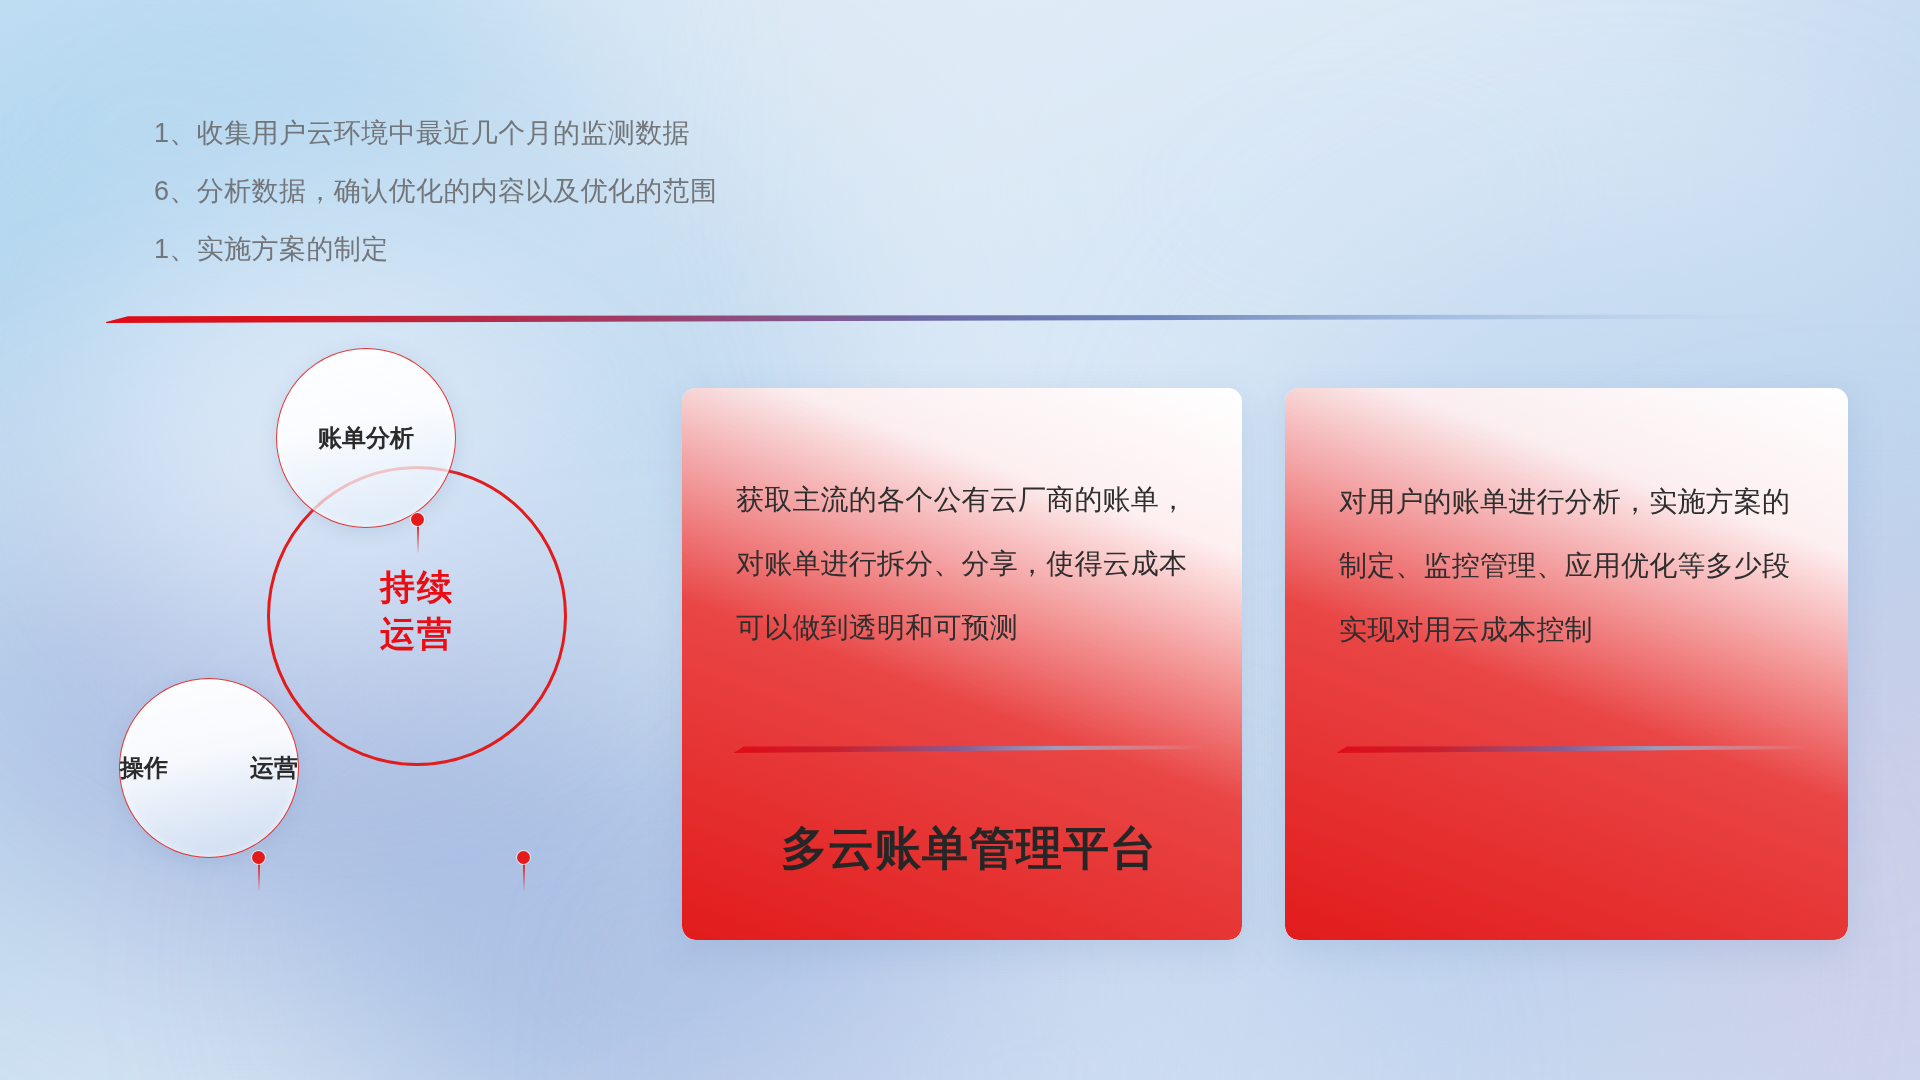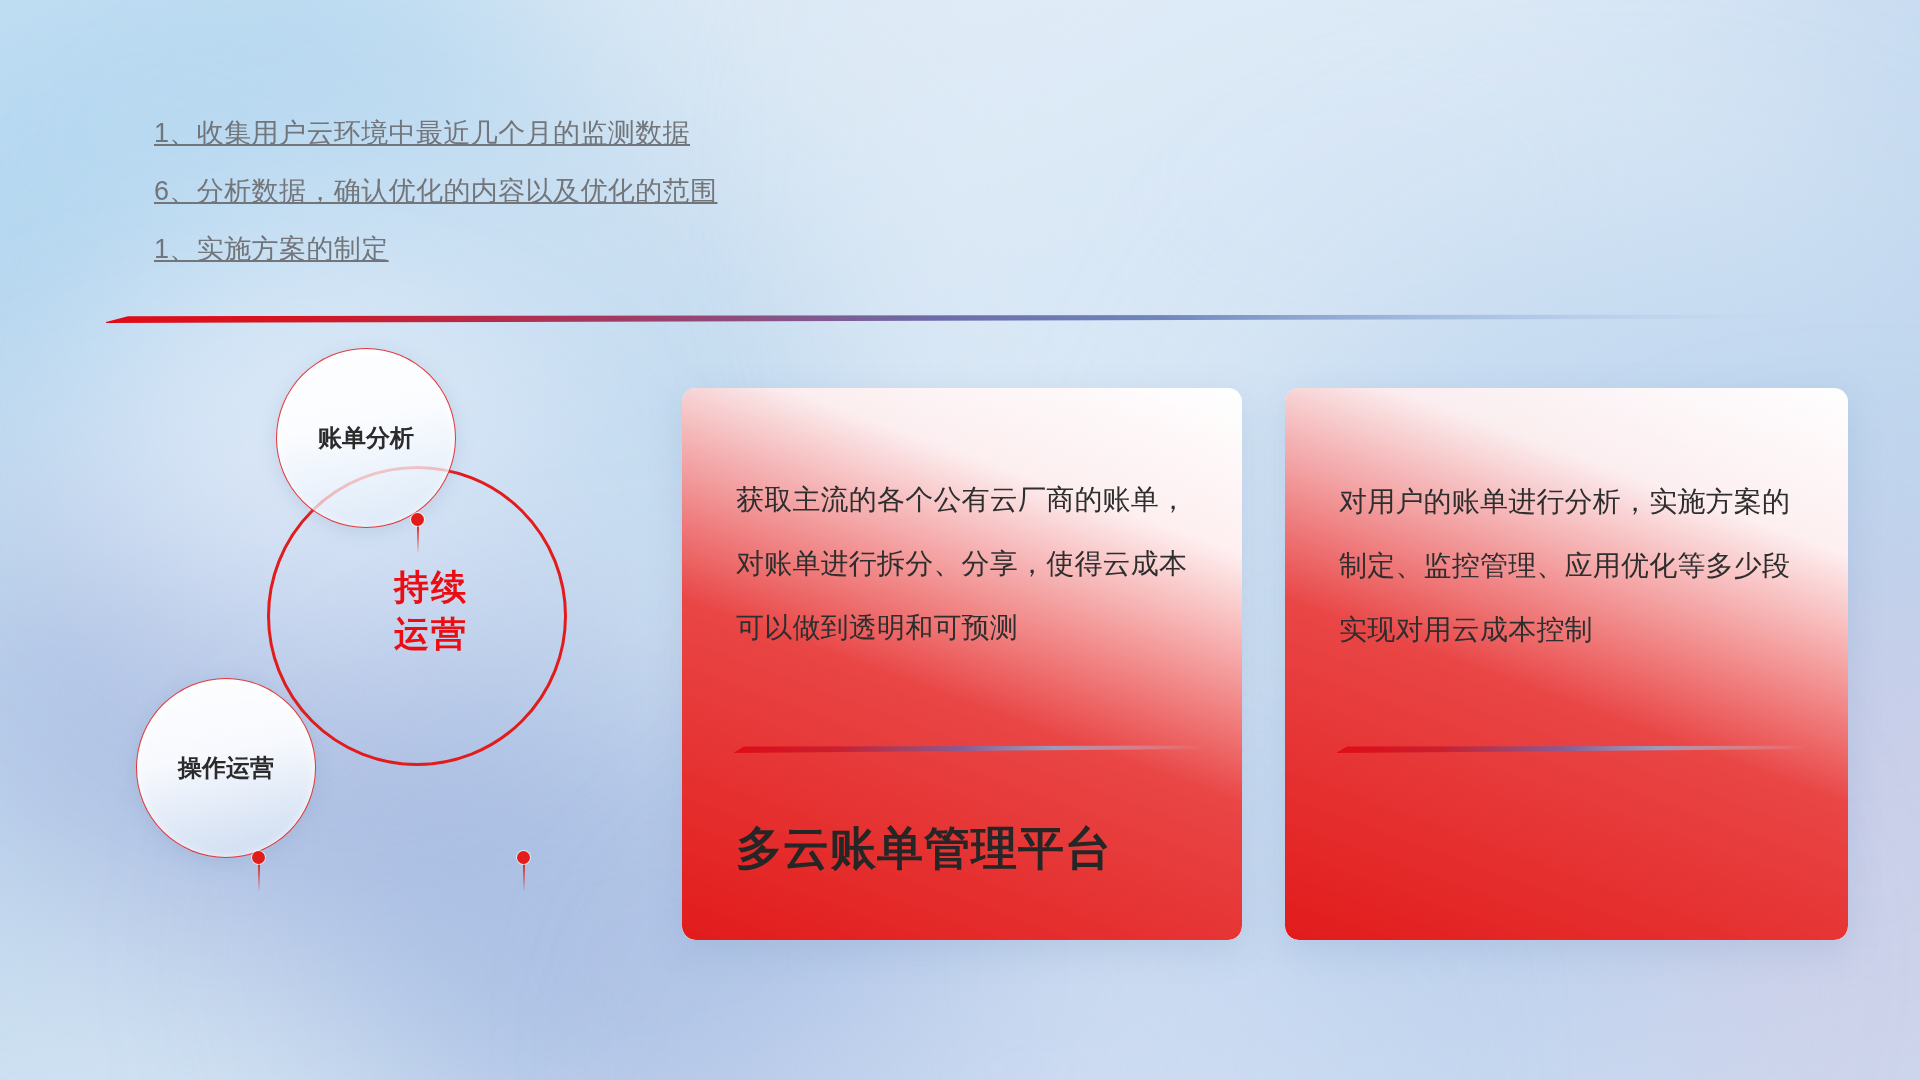"1、收集用户云环境中最近几个月的监测数据" .bullets { text-decoration: underline -> none }
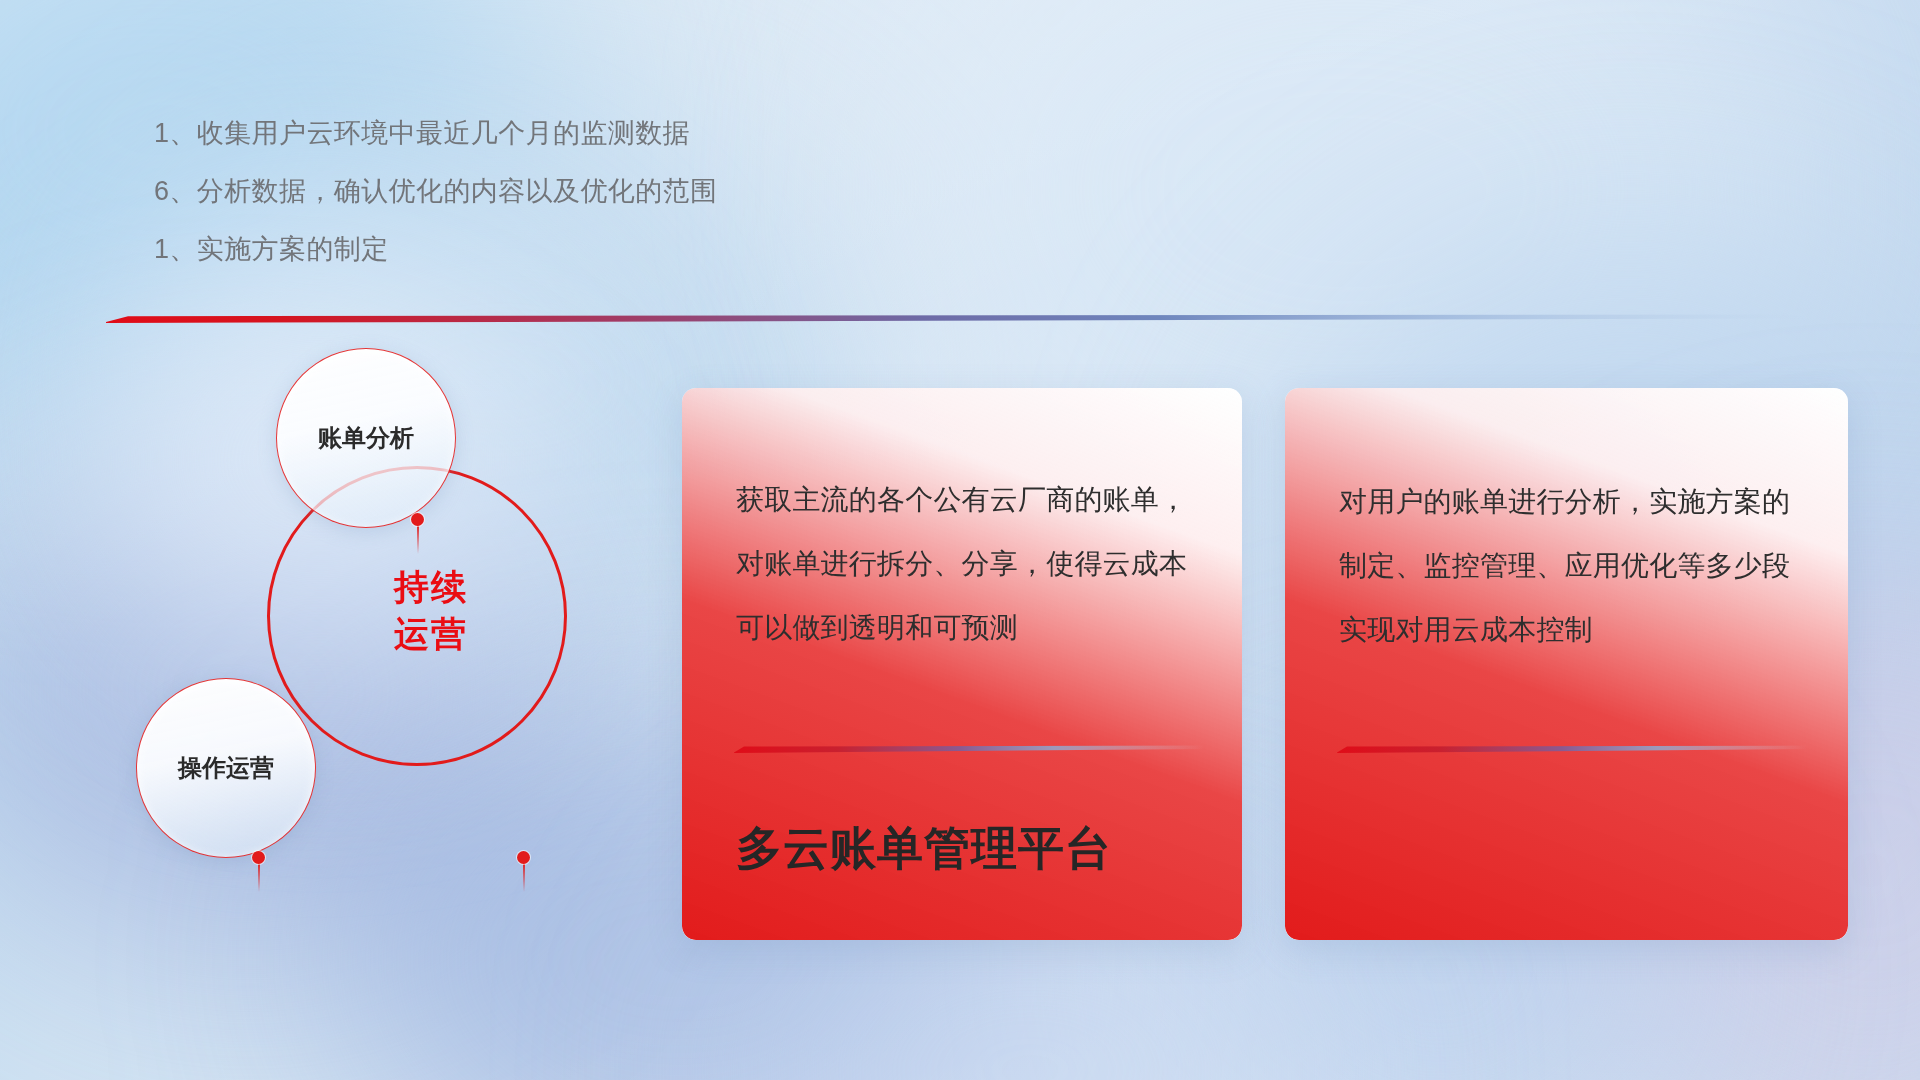"持续" .venn-center { left: 181px -> 167px }
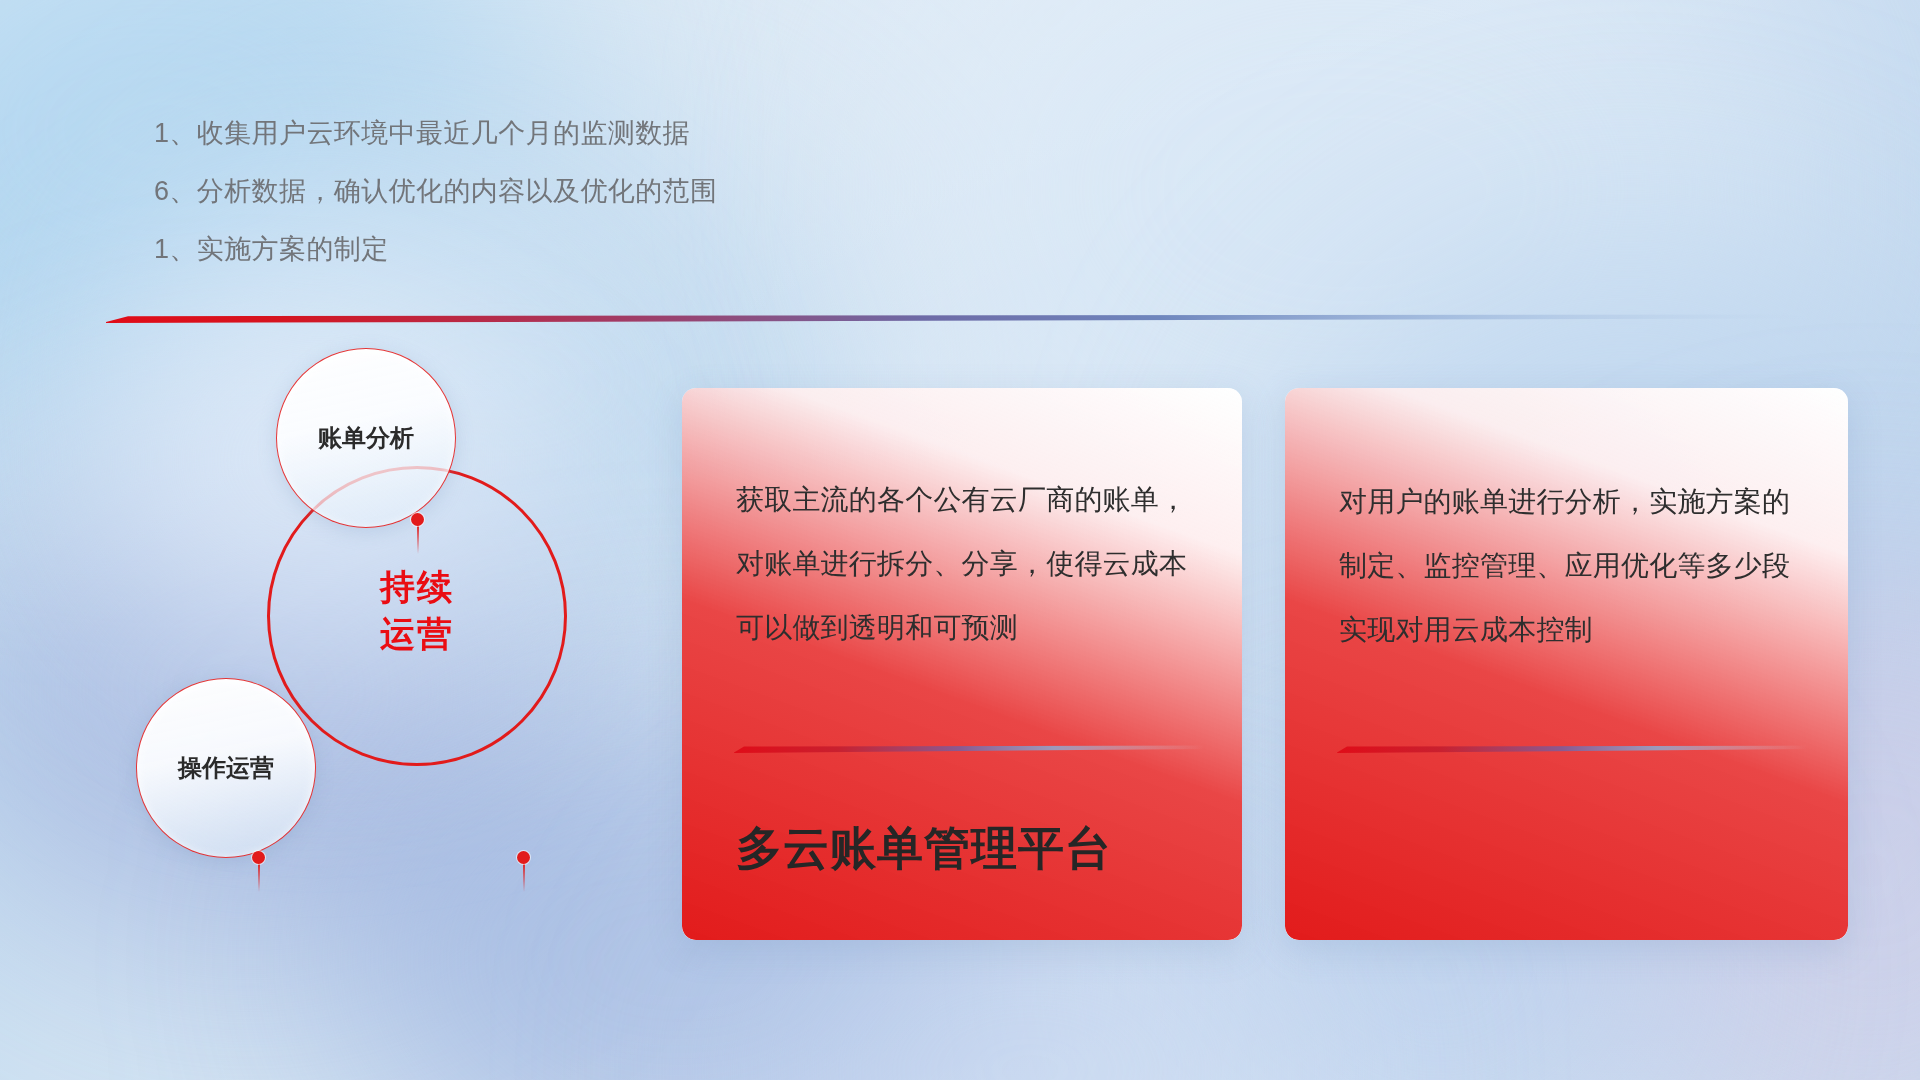"操作" .bub-left { justify-content: none -> space-between; left: 36px -> 19px }
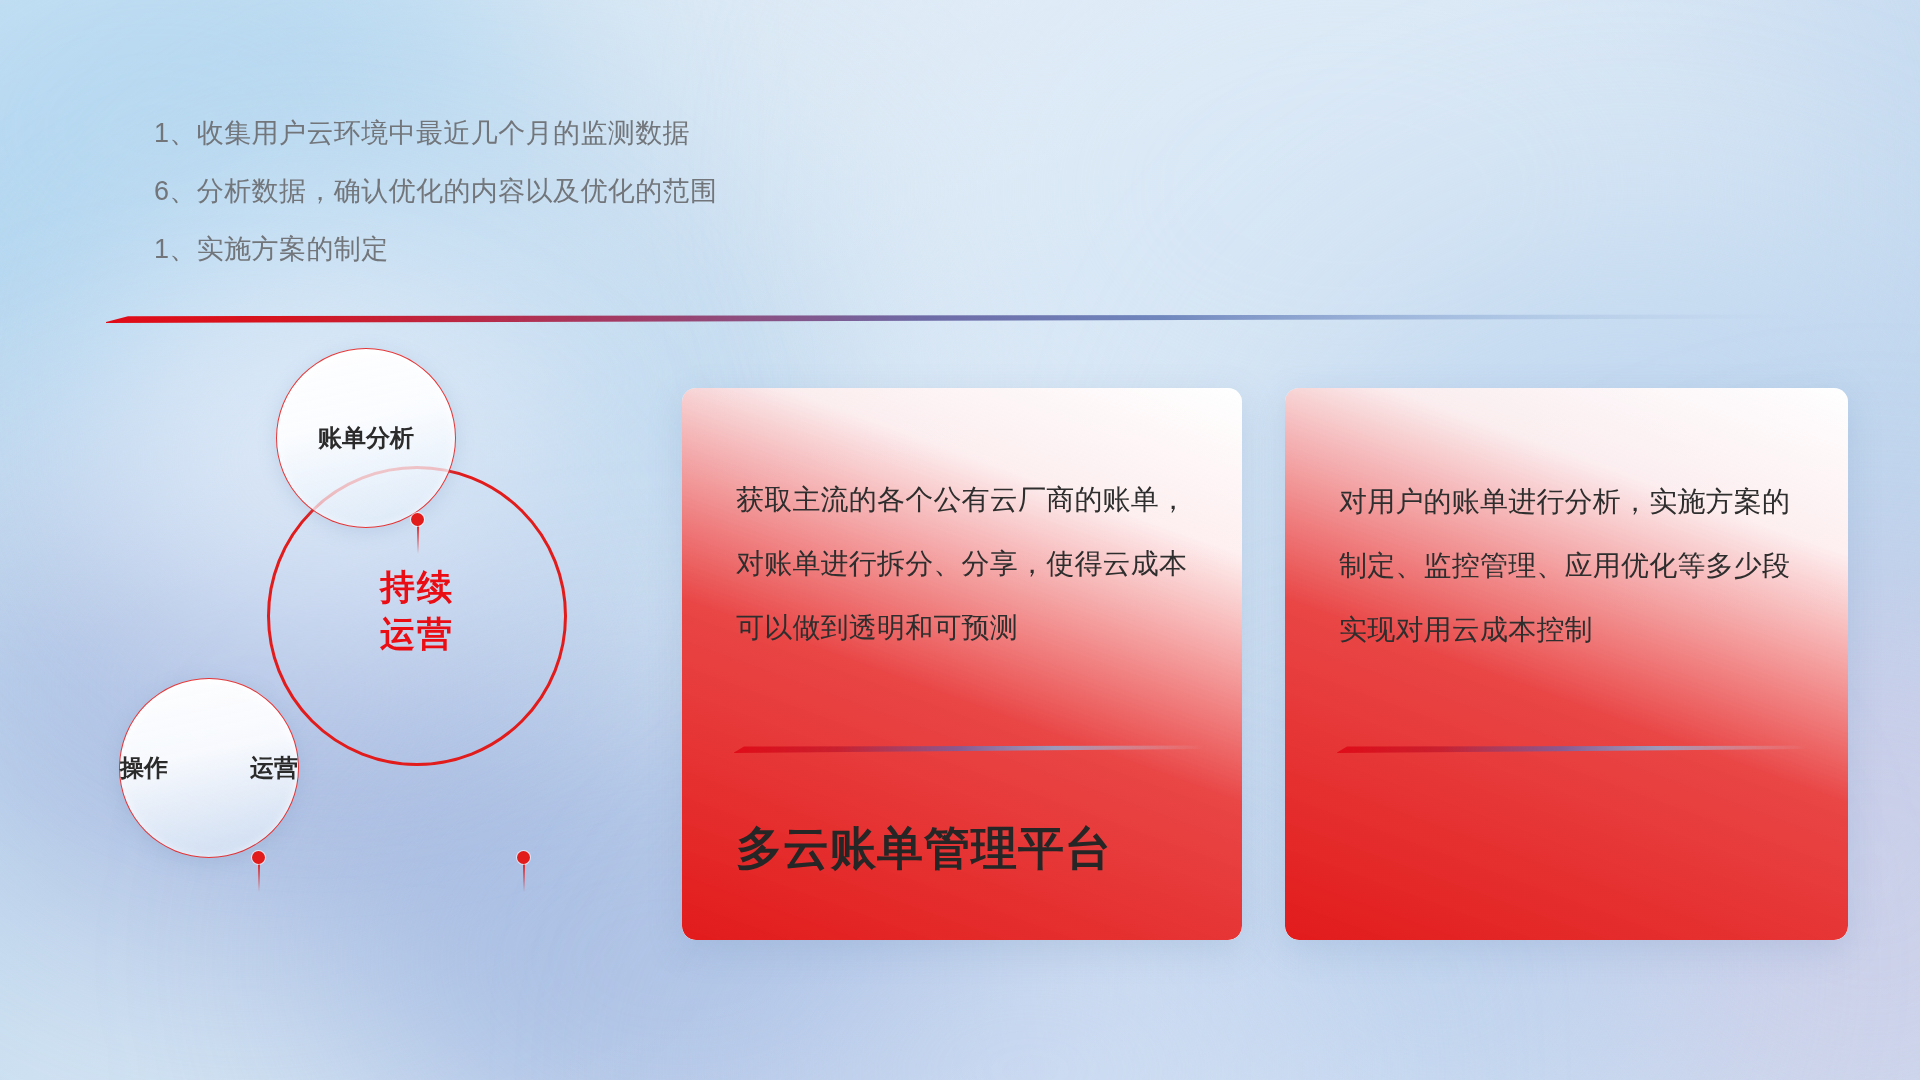"多云账单管理平台" .card-title { text-align: none -> center }
